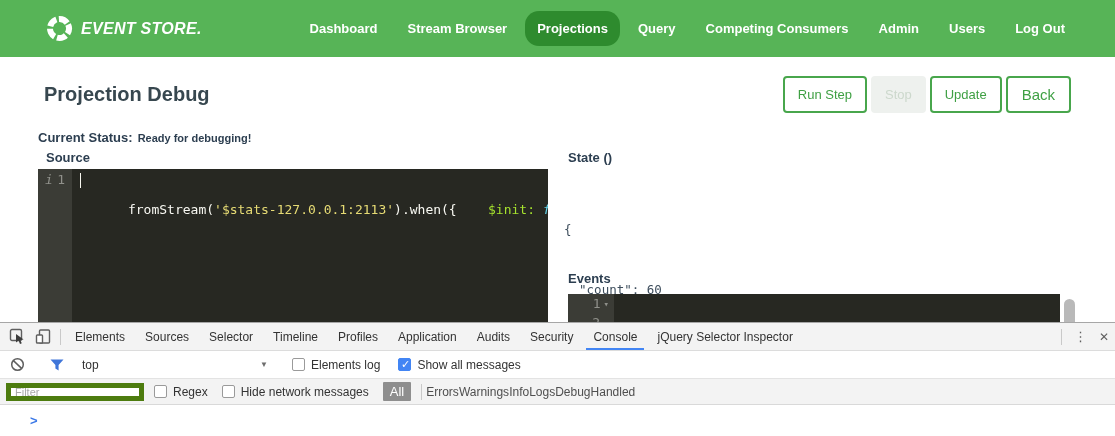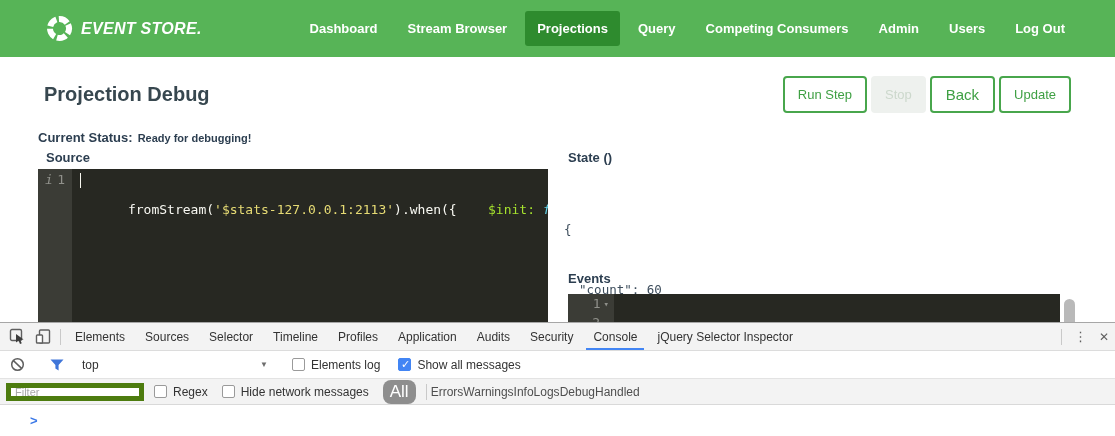"Projections" .nav-item.active { border-radius: 3px -> 14px }
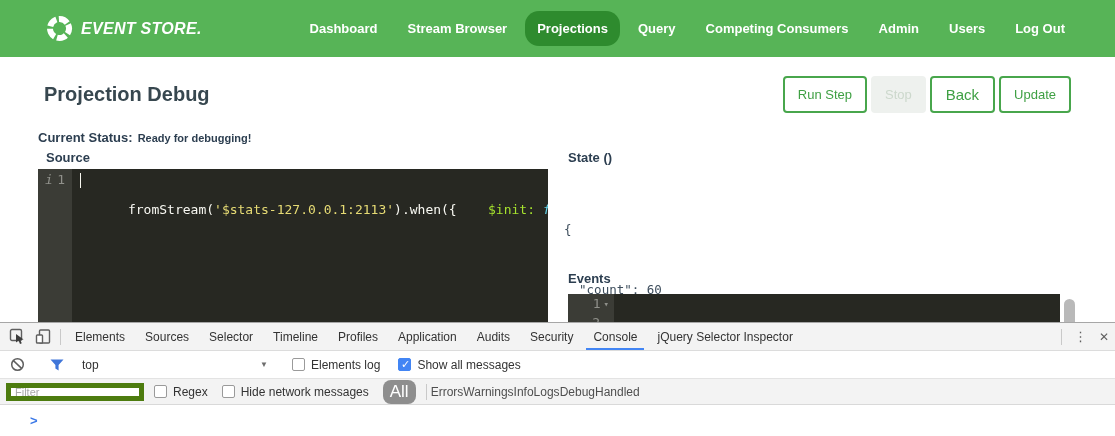"Back" button.btn { order: before "Update" -> after "Update" }
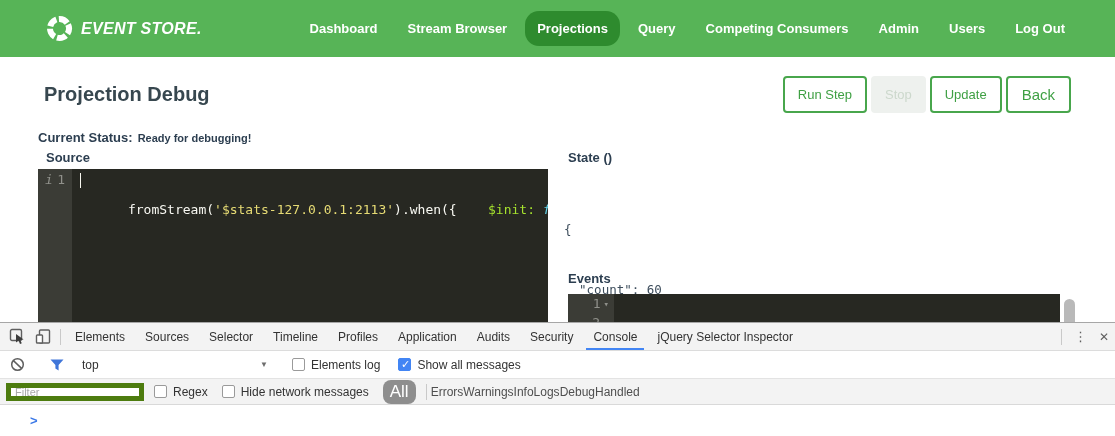"All" .pill { border-radius: 8px -> 1px; font-size: 17px -> 13px }
